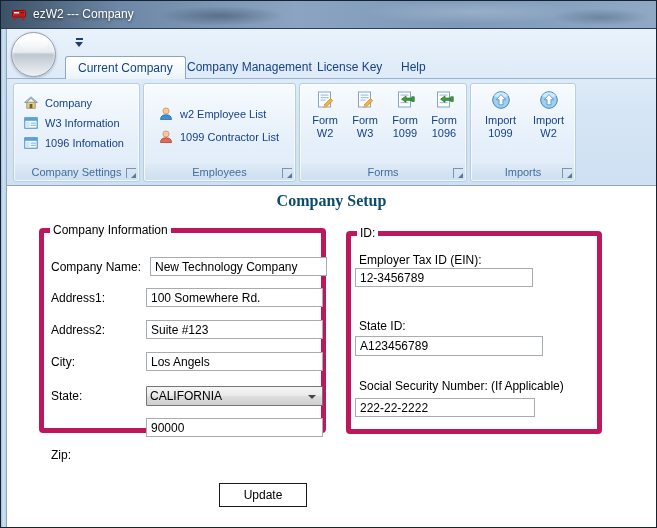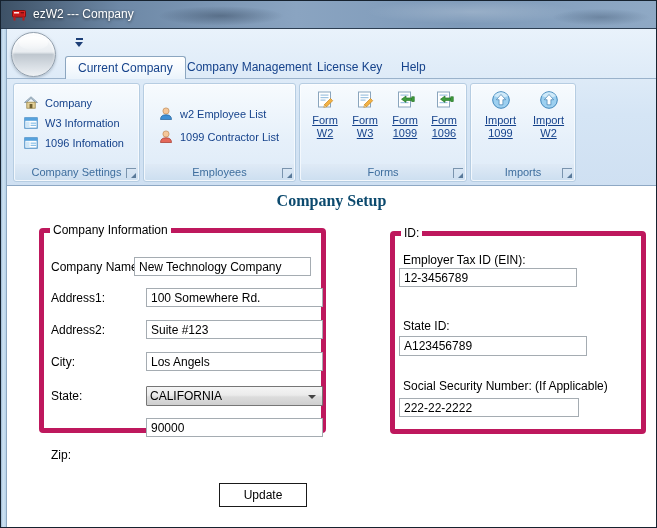"Form" .big-btn .blabel { text-decoration: underline -> none }
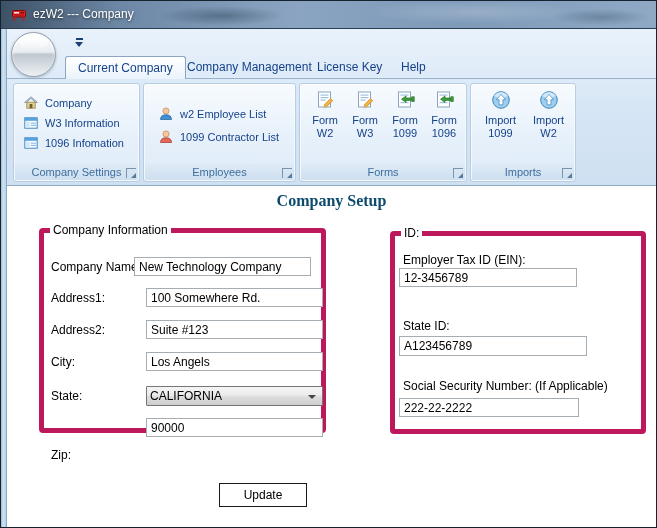"ID:" .fs-right { margin-left: 44px -> none }
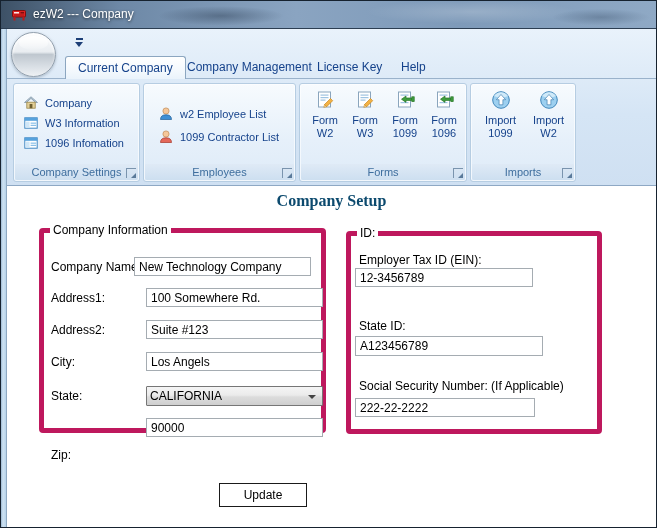"New Technology Company" input.tbox { left: 90px -> 106px }
